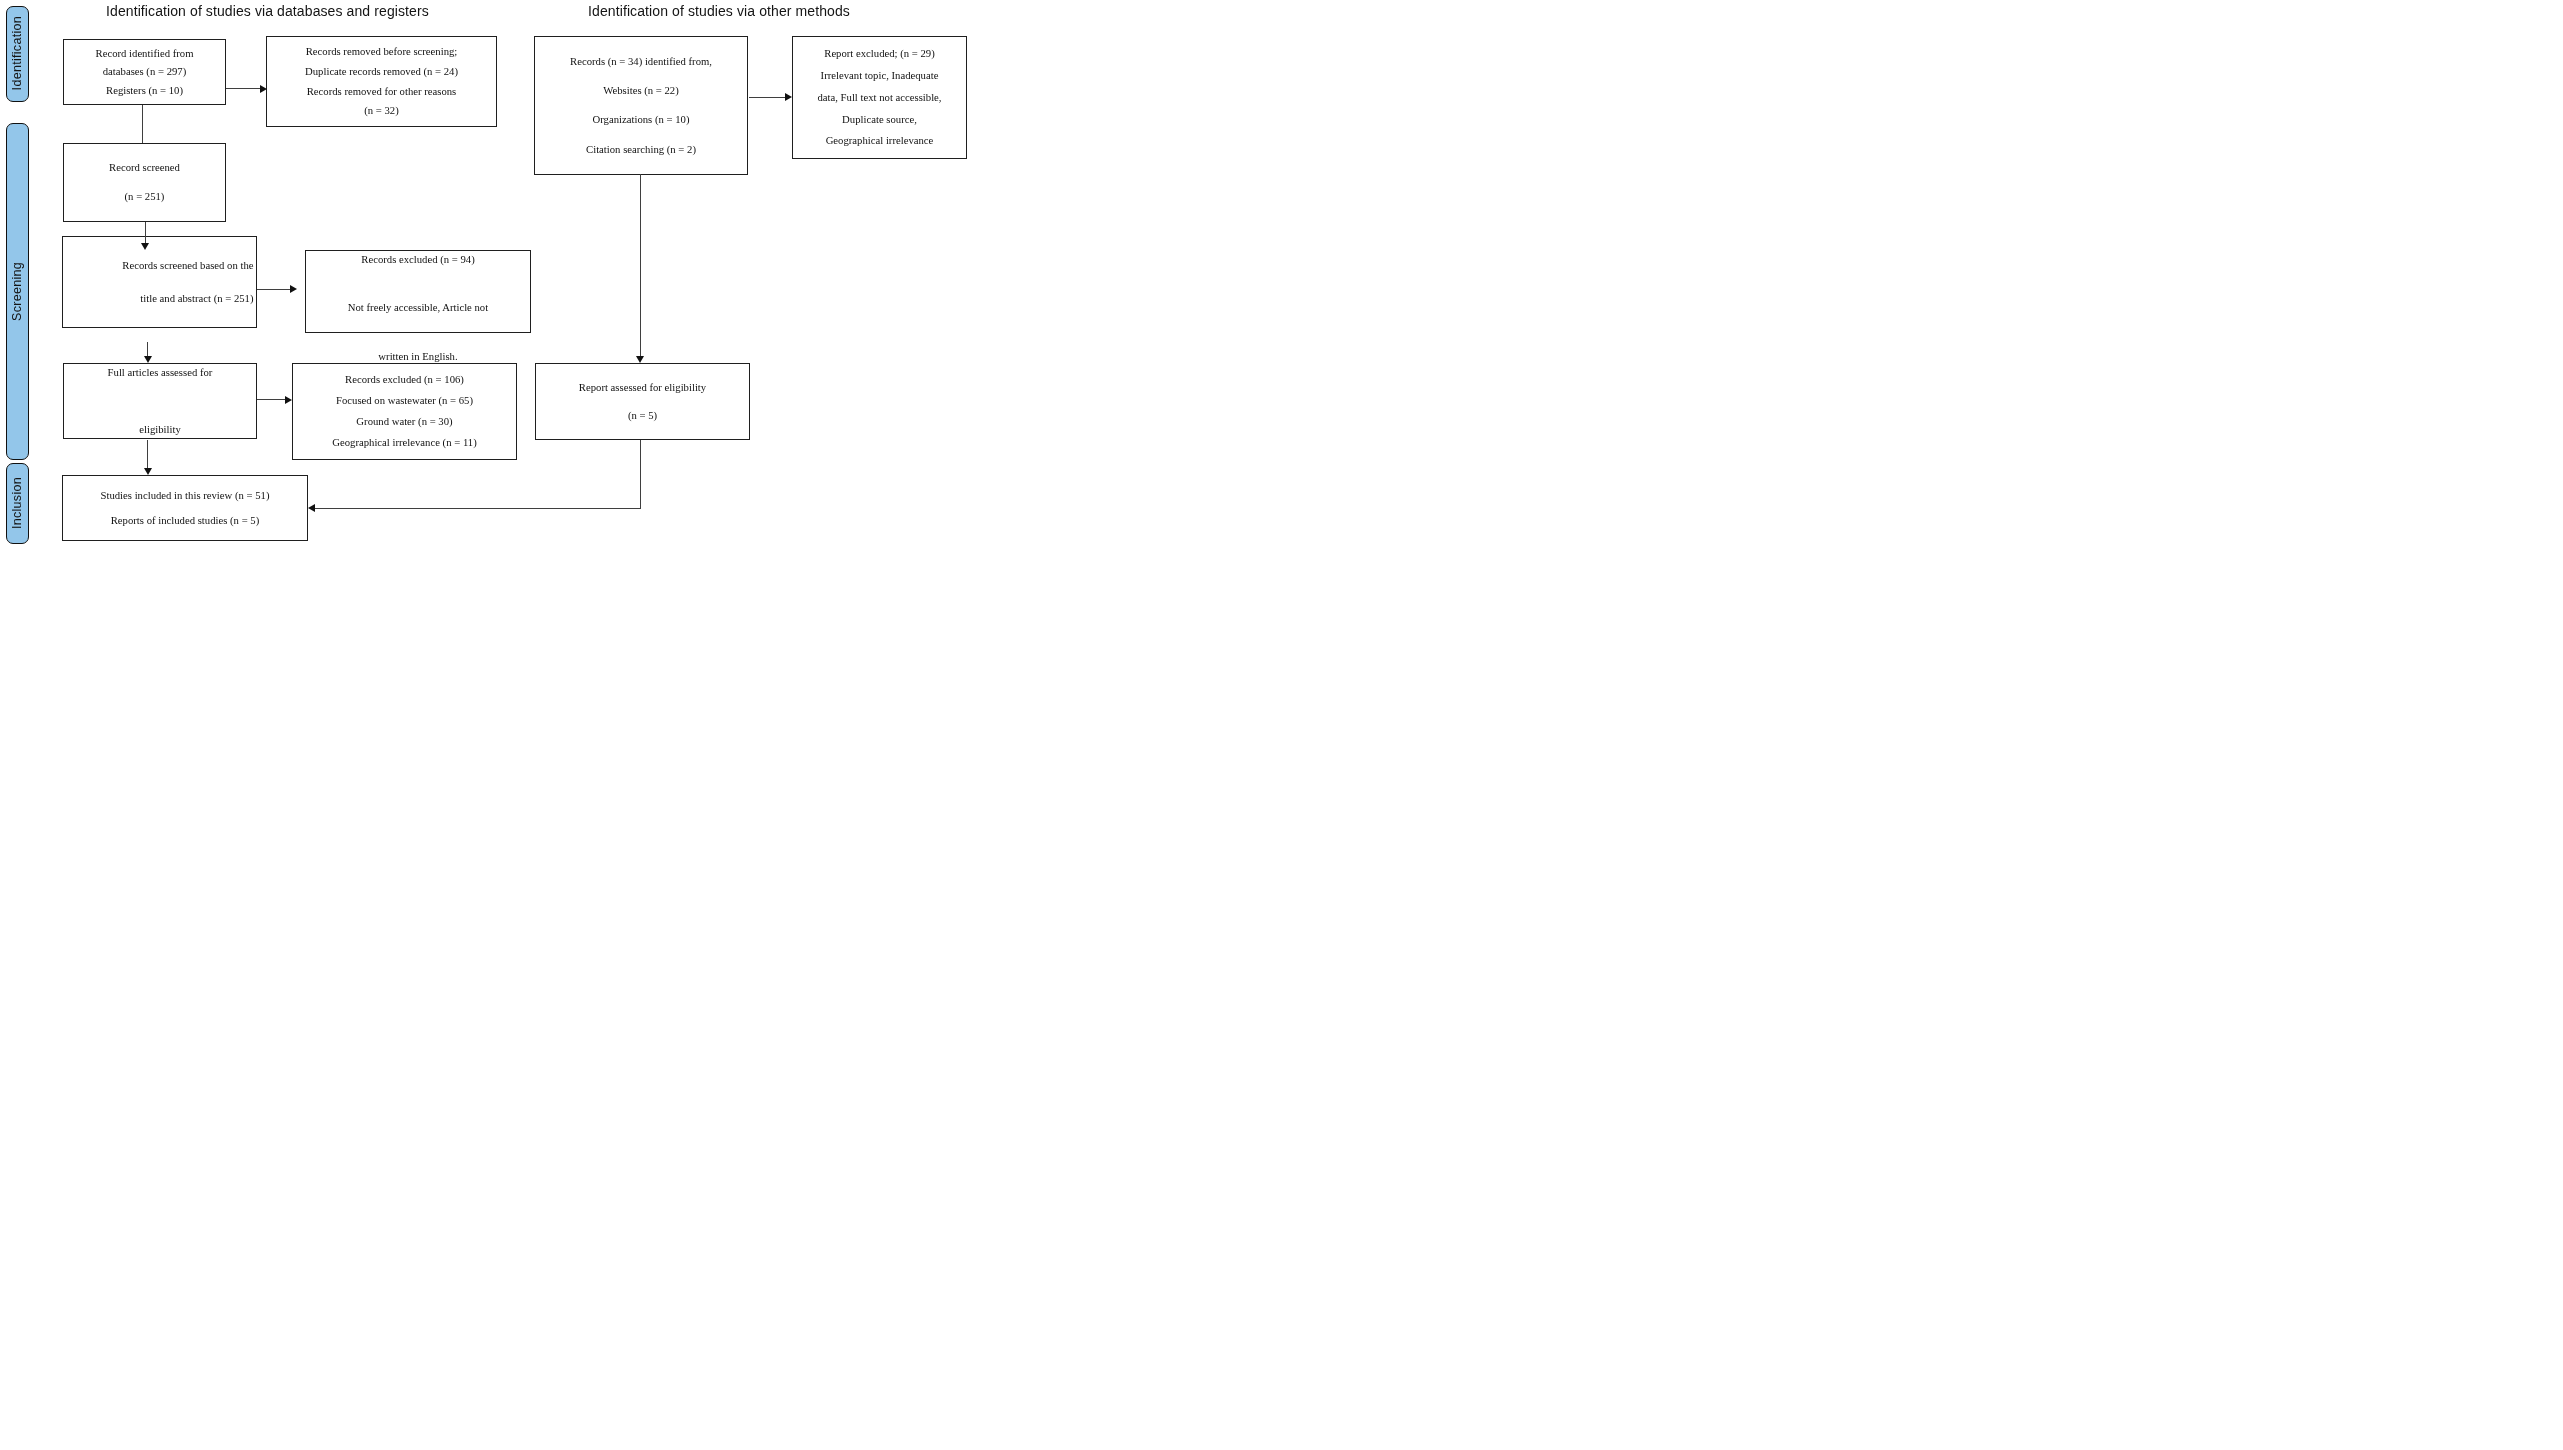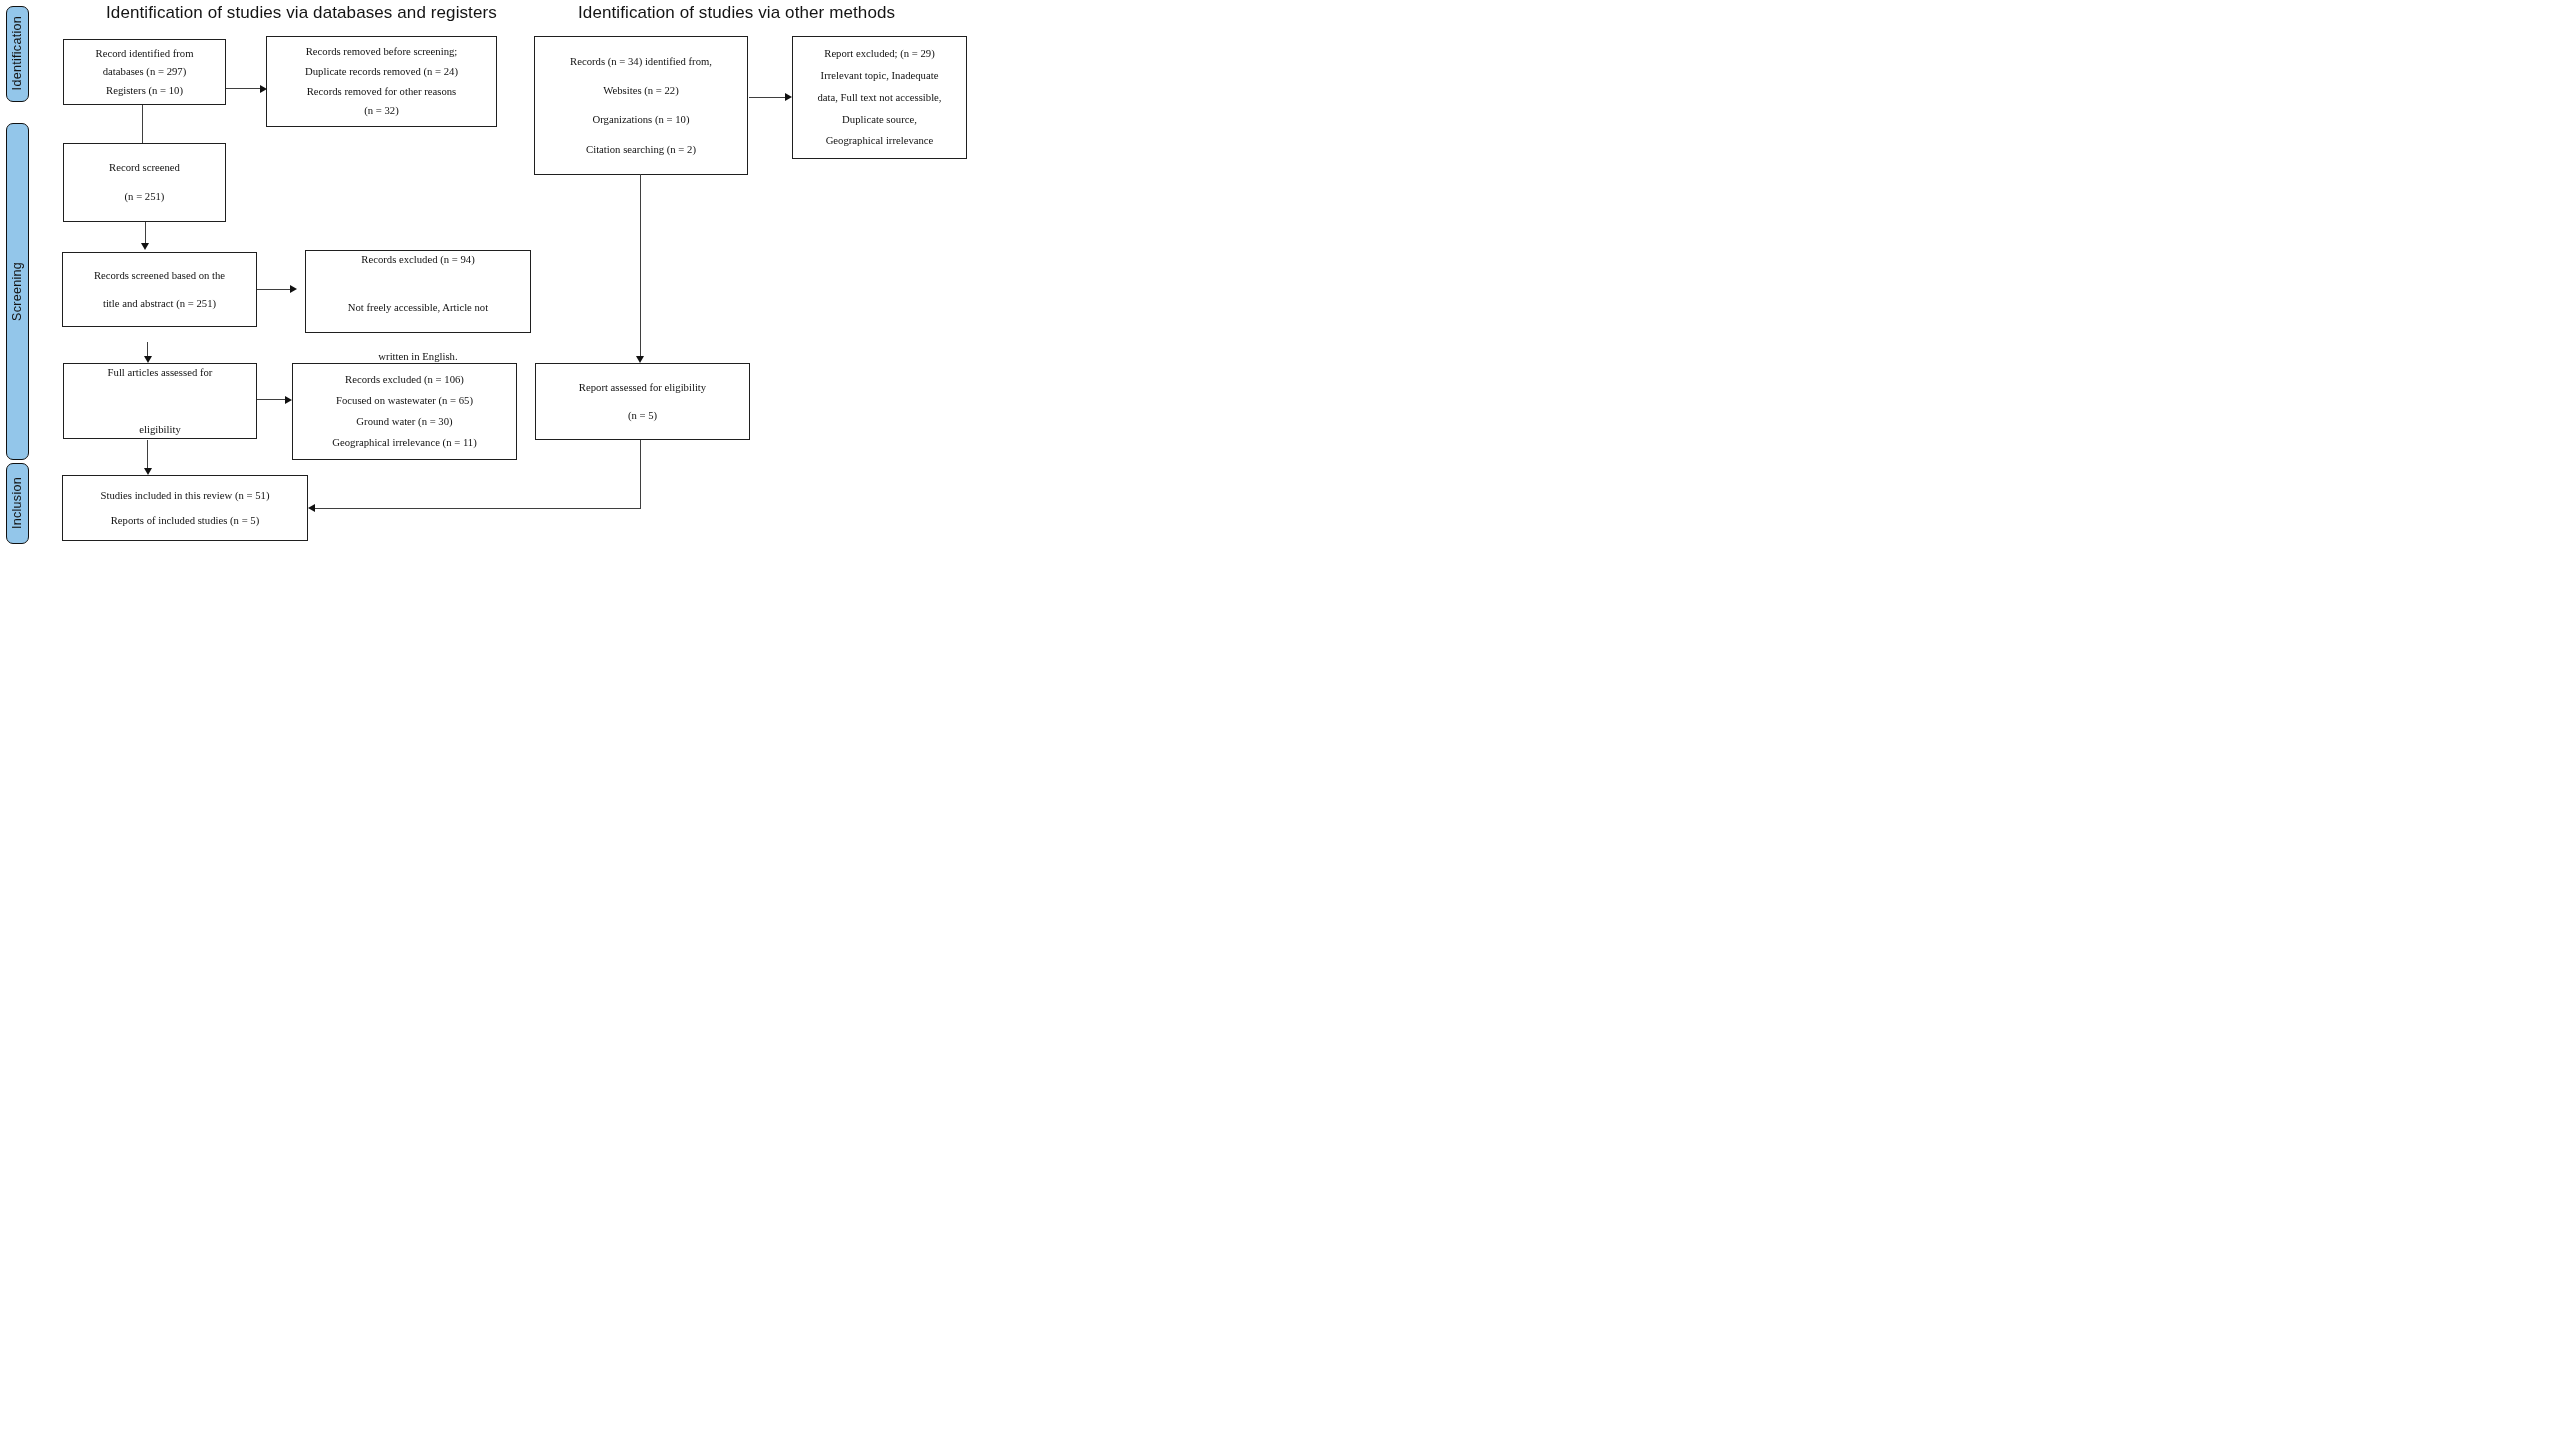"Identification of studies via databases" .col-title { font-size: 17px -> 14px }
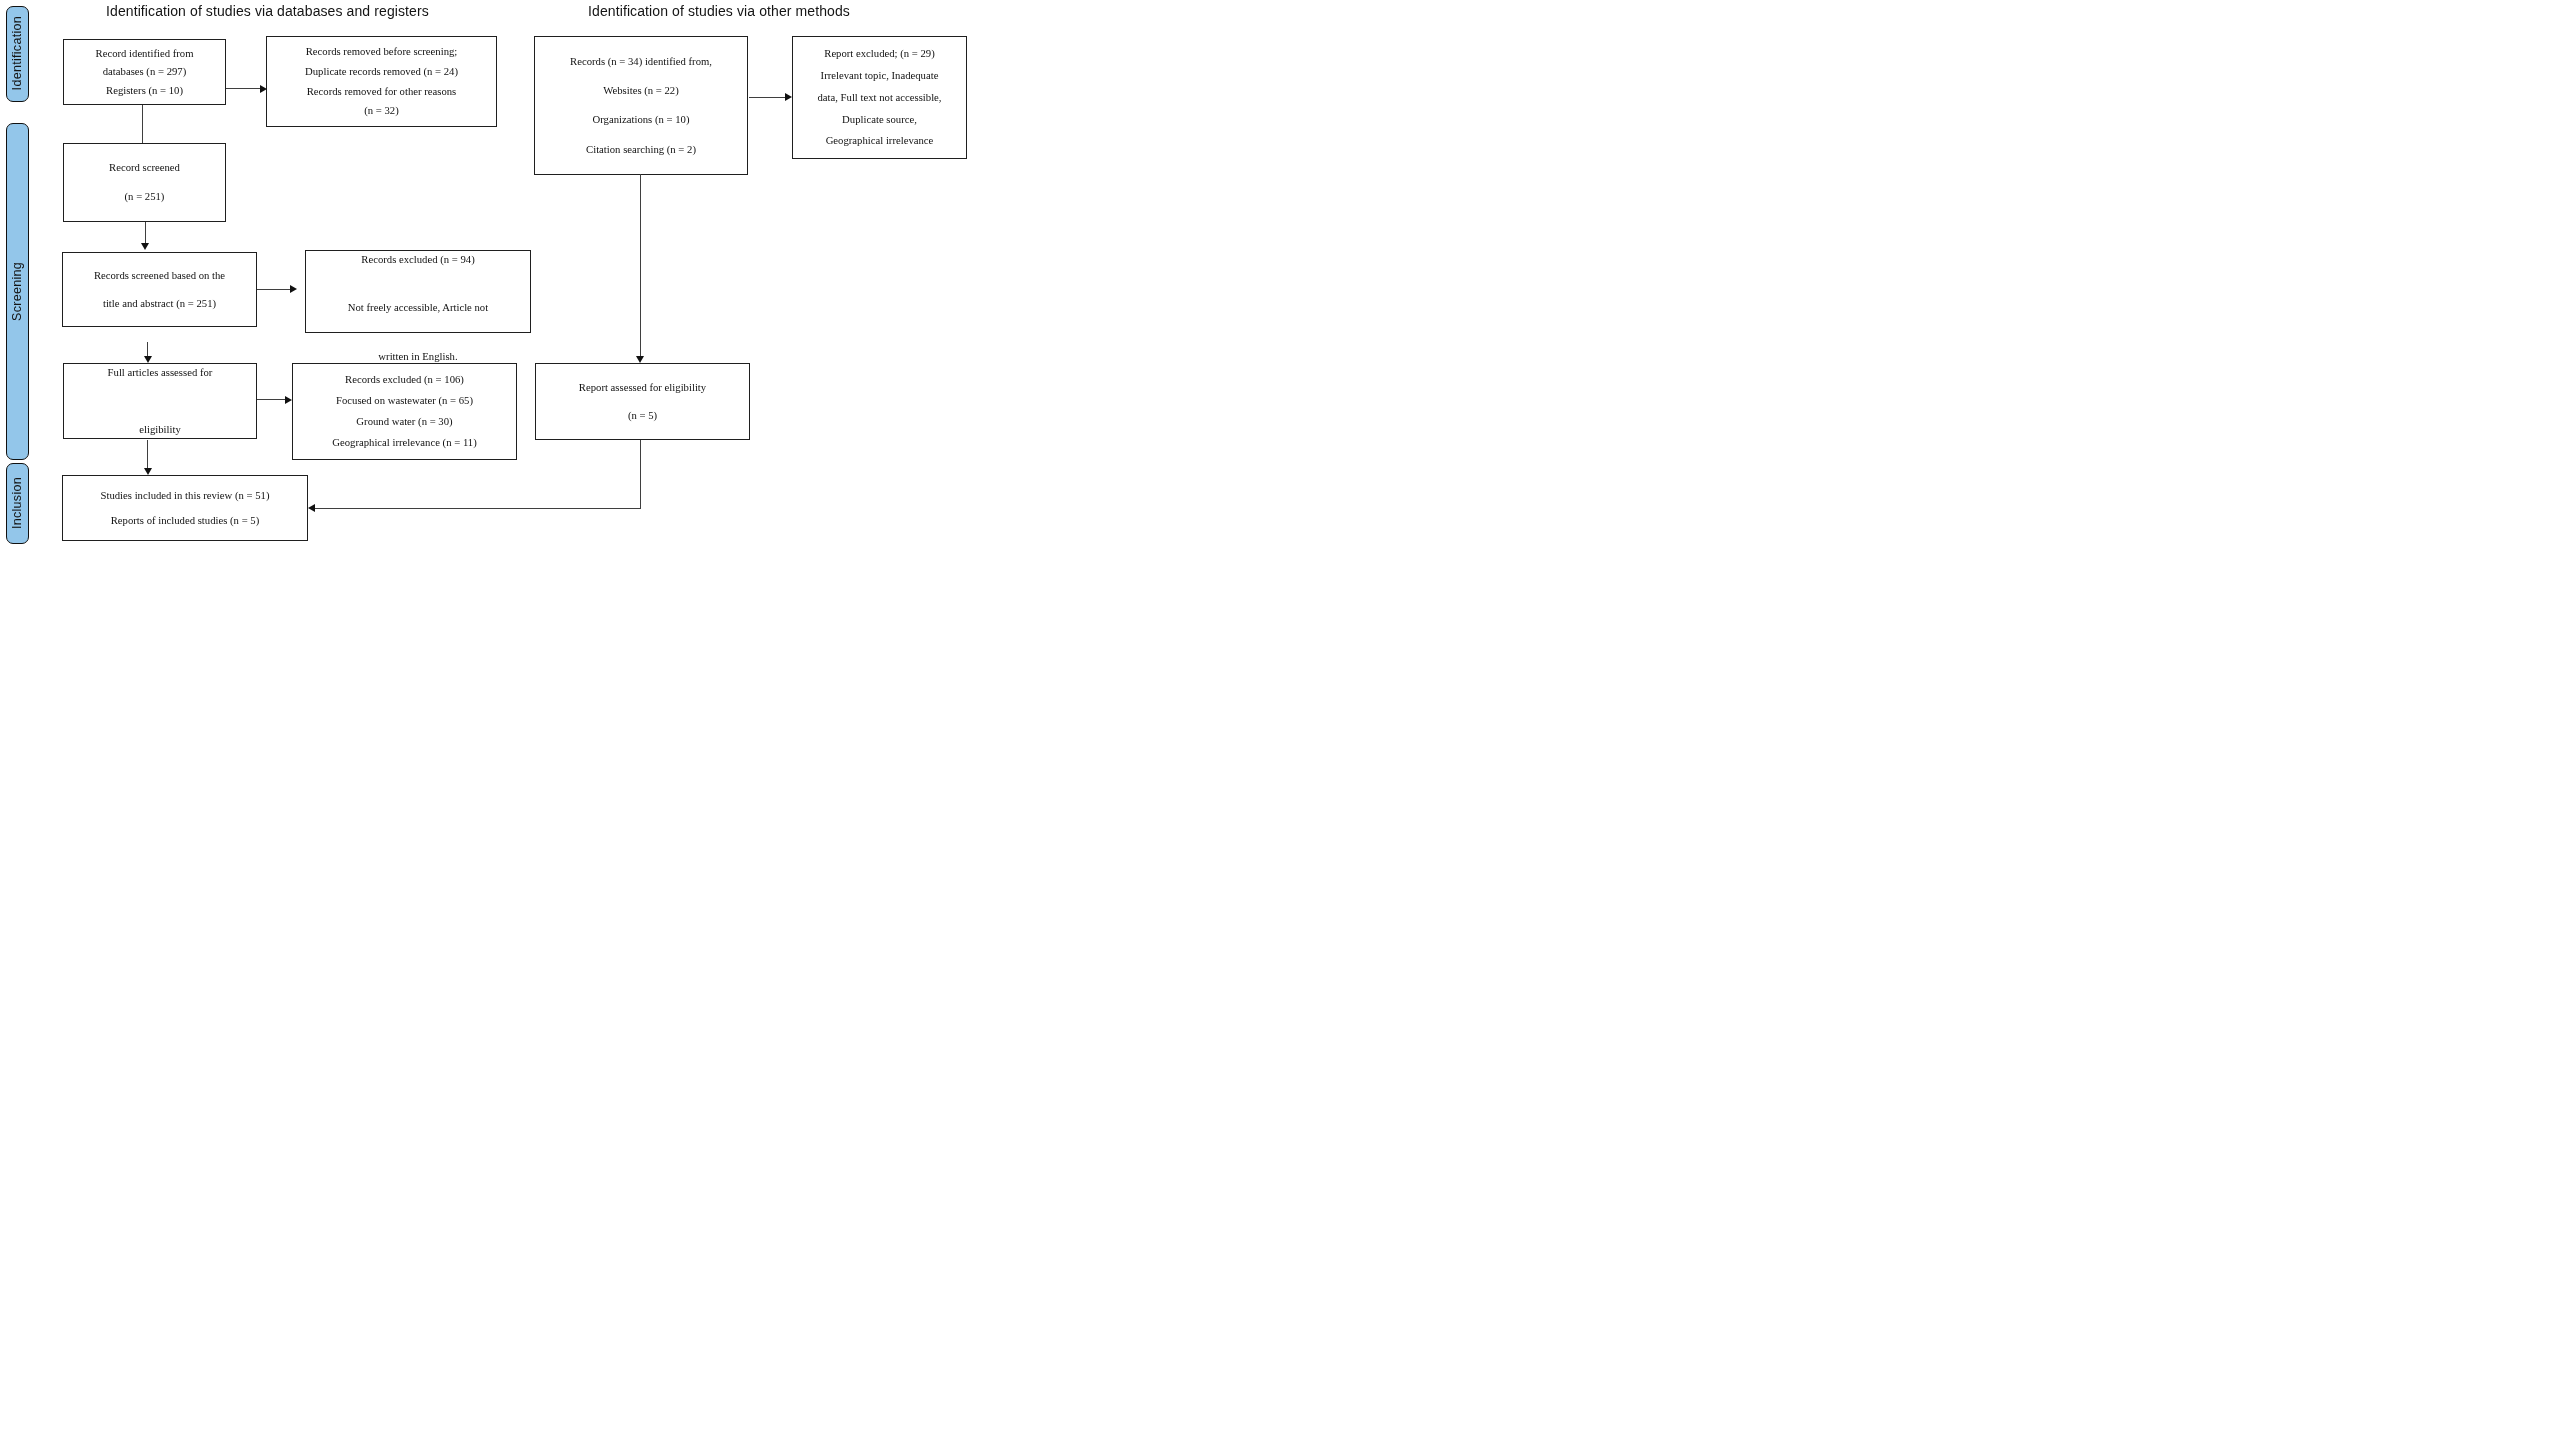"Records screened based on the" div.box { align-items: none -> flex-end; height: 75px -> 92px; top: 252px -> 236px }
